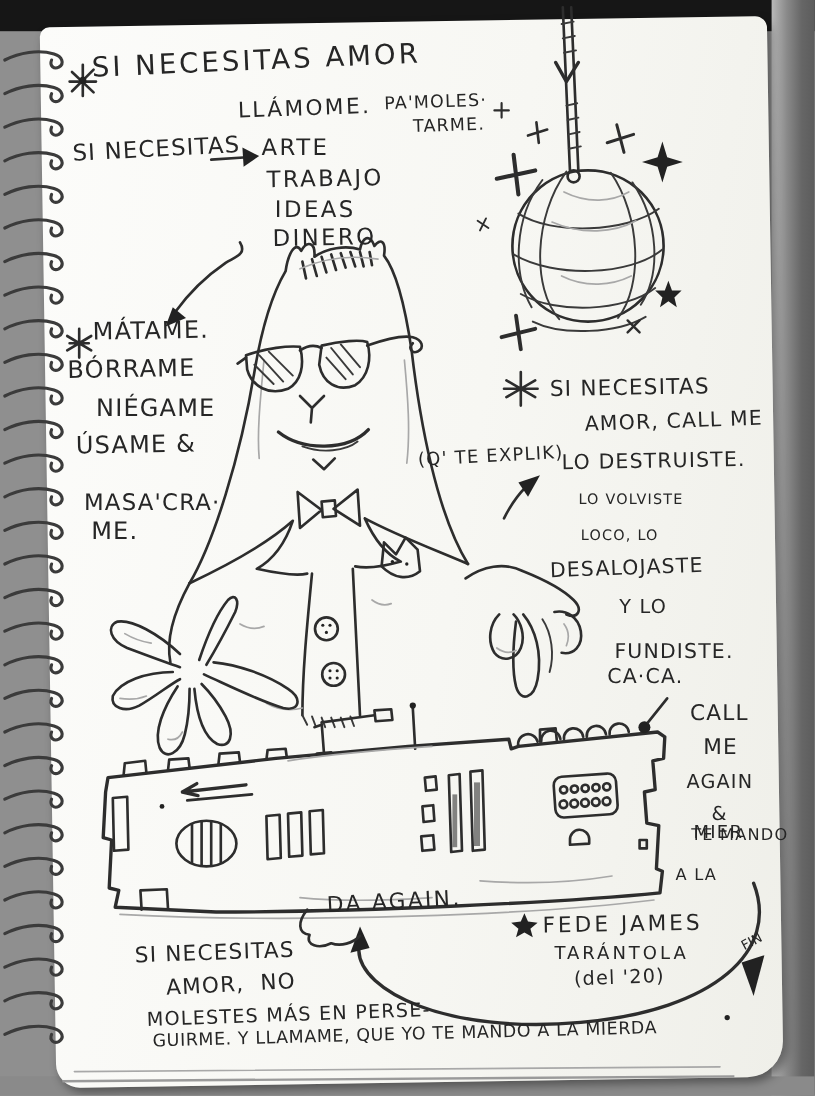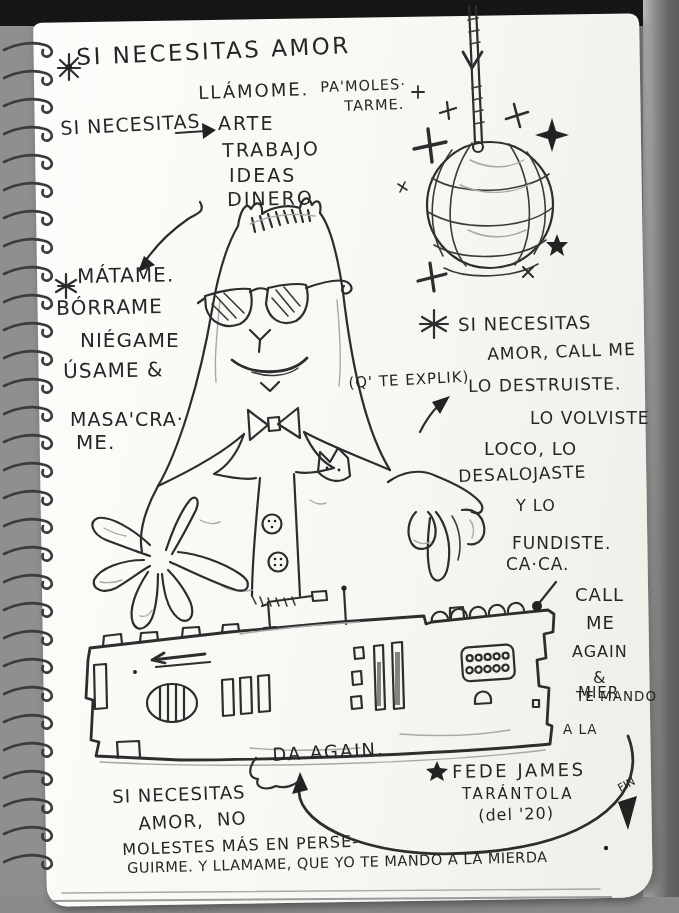"LO VOLVISTE" div.hand { font-size: 17px -> 12px; margin-left: 48px -> none }
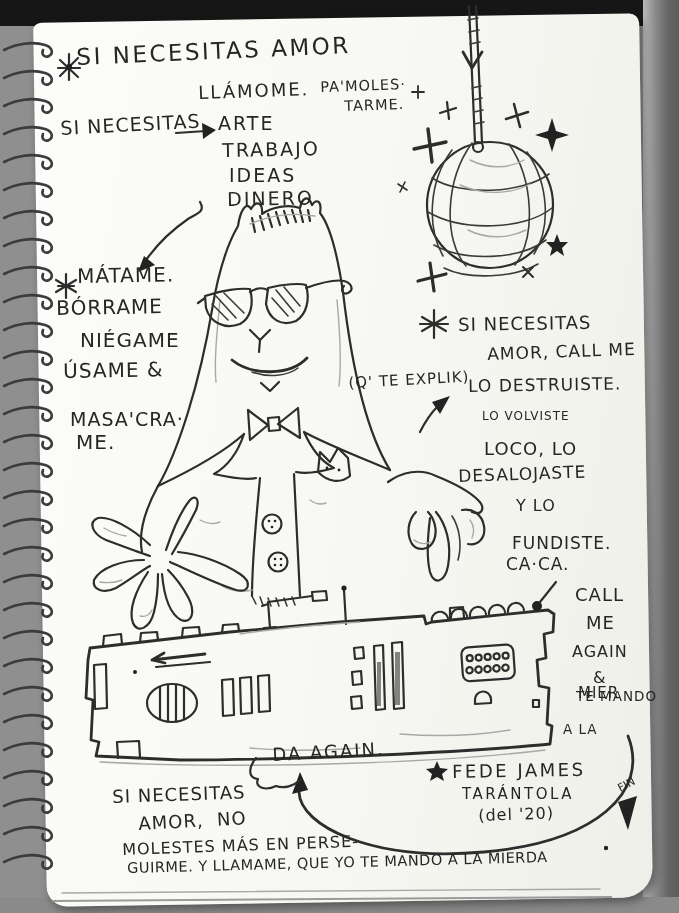"LOCO, LO" div.hand { font-size: 18px -> 12px }
